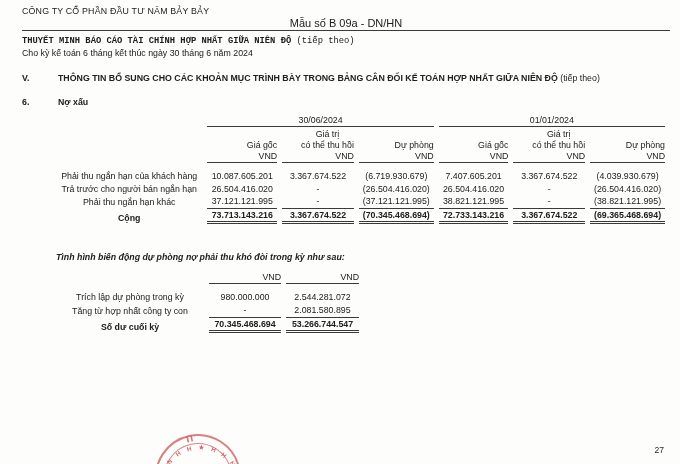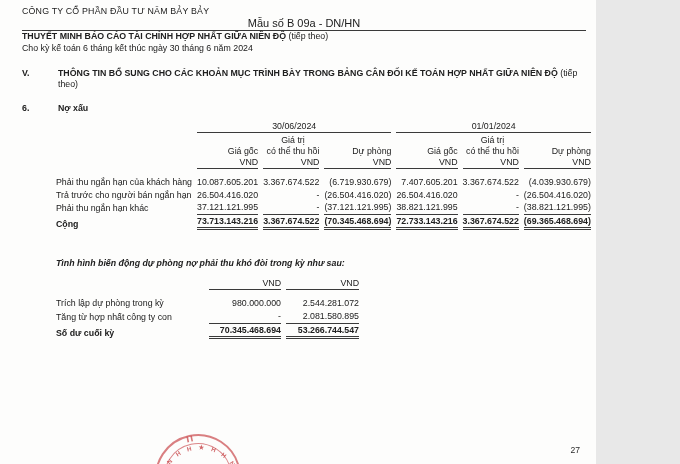"CÔNG TY CỔ PHẦN ĐẦU" .page { width: 596px -> 680px }
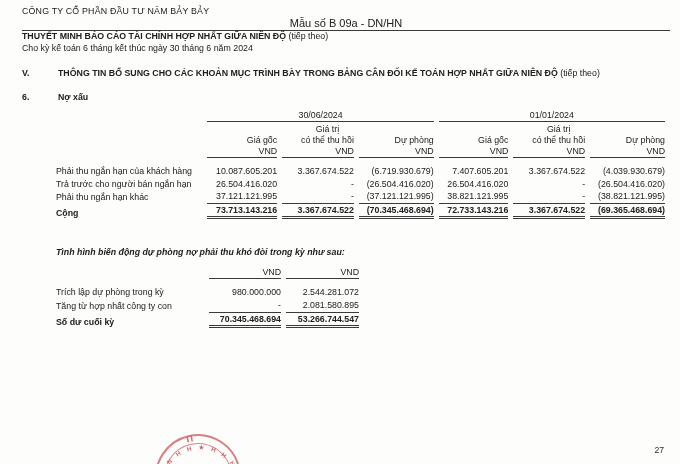"THUYẾT MINH BÁO CÁO TÀI" .doc-title { font-family: none -> Liberation Mono, monospace; margin-top: none -> 5px }
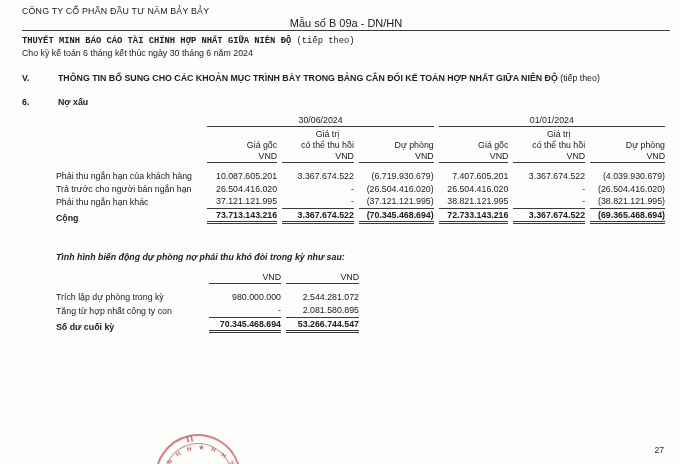"Phải thu ngắn hạn của" .brow td { text-align: none -> center }
